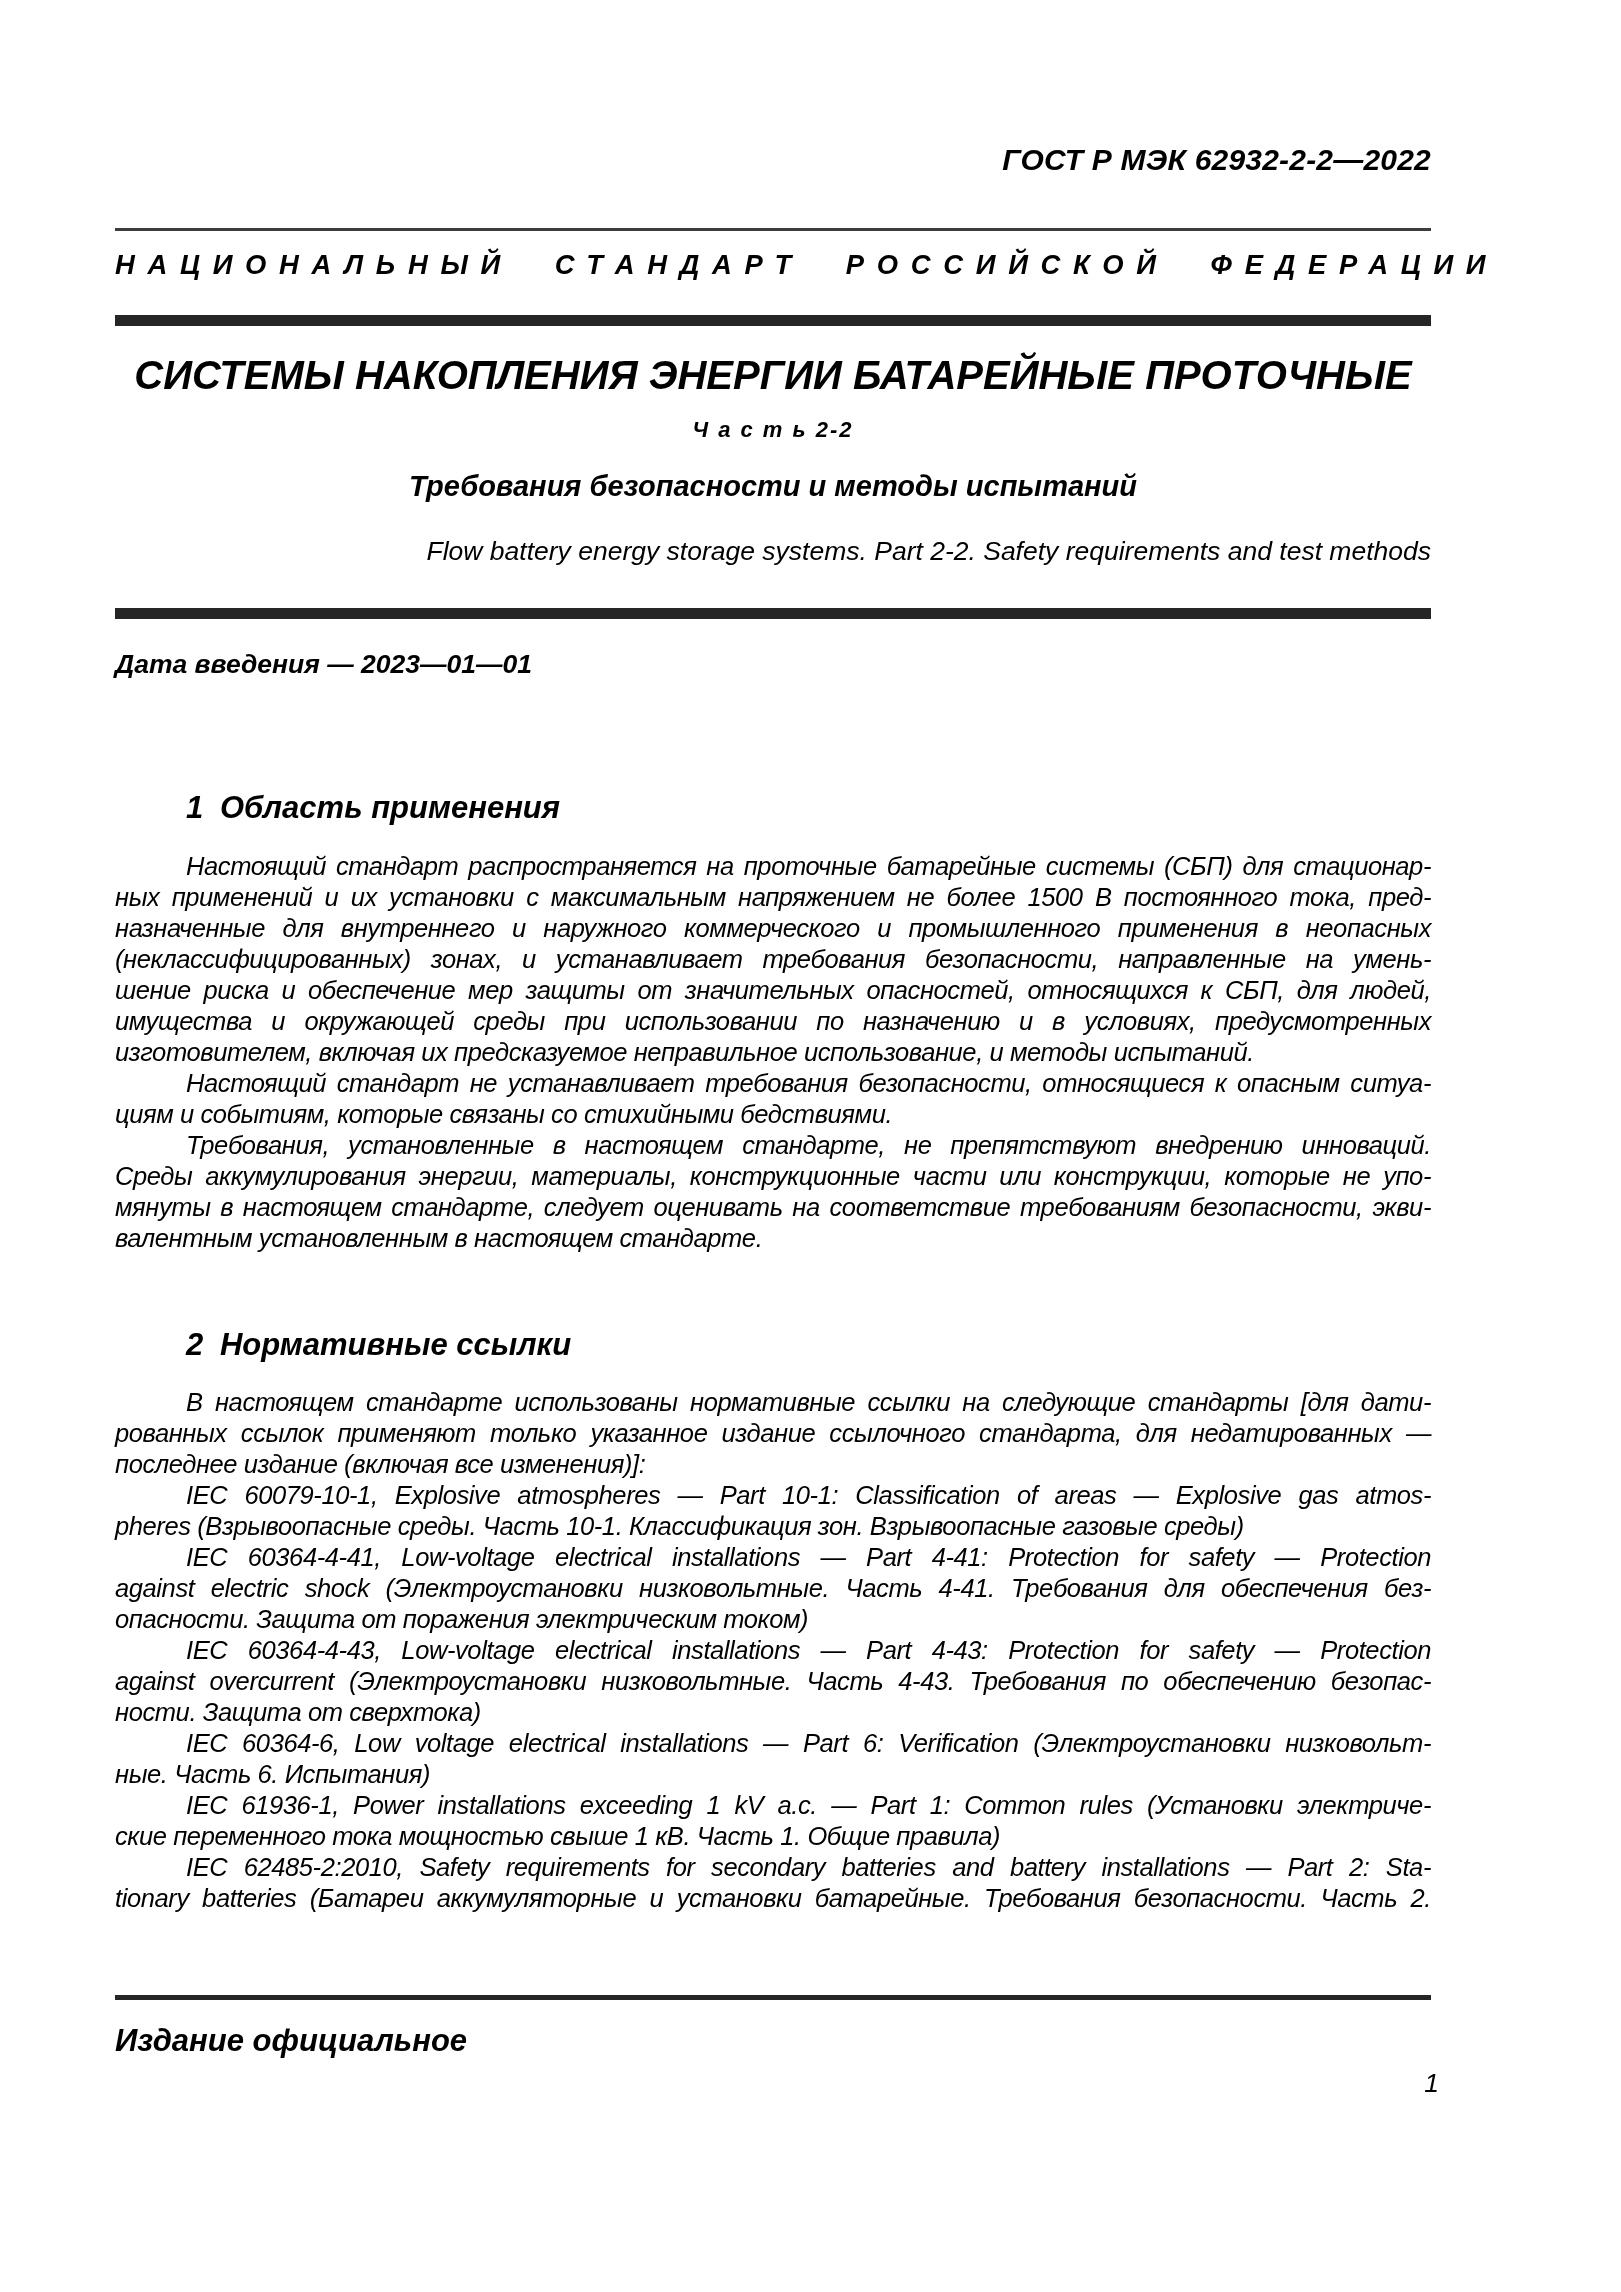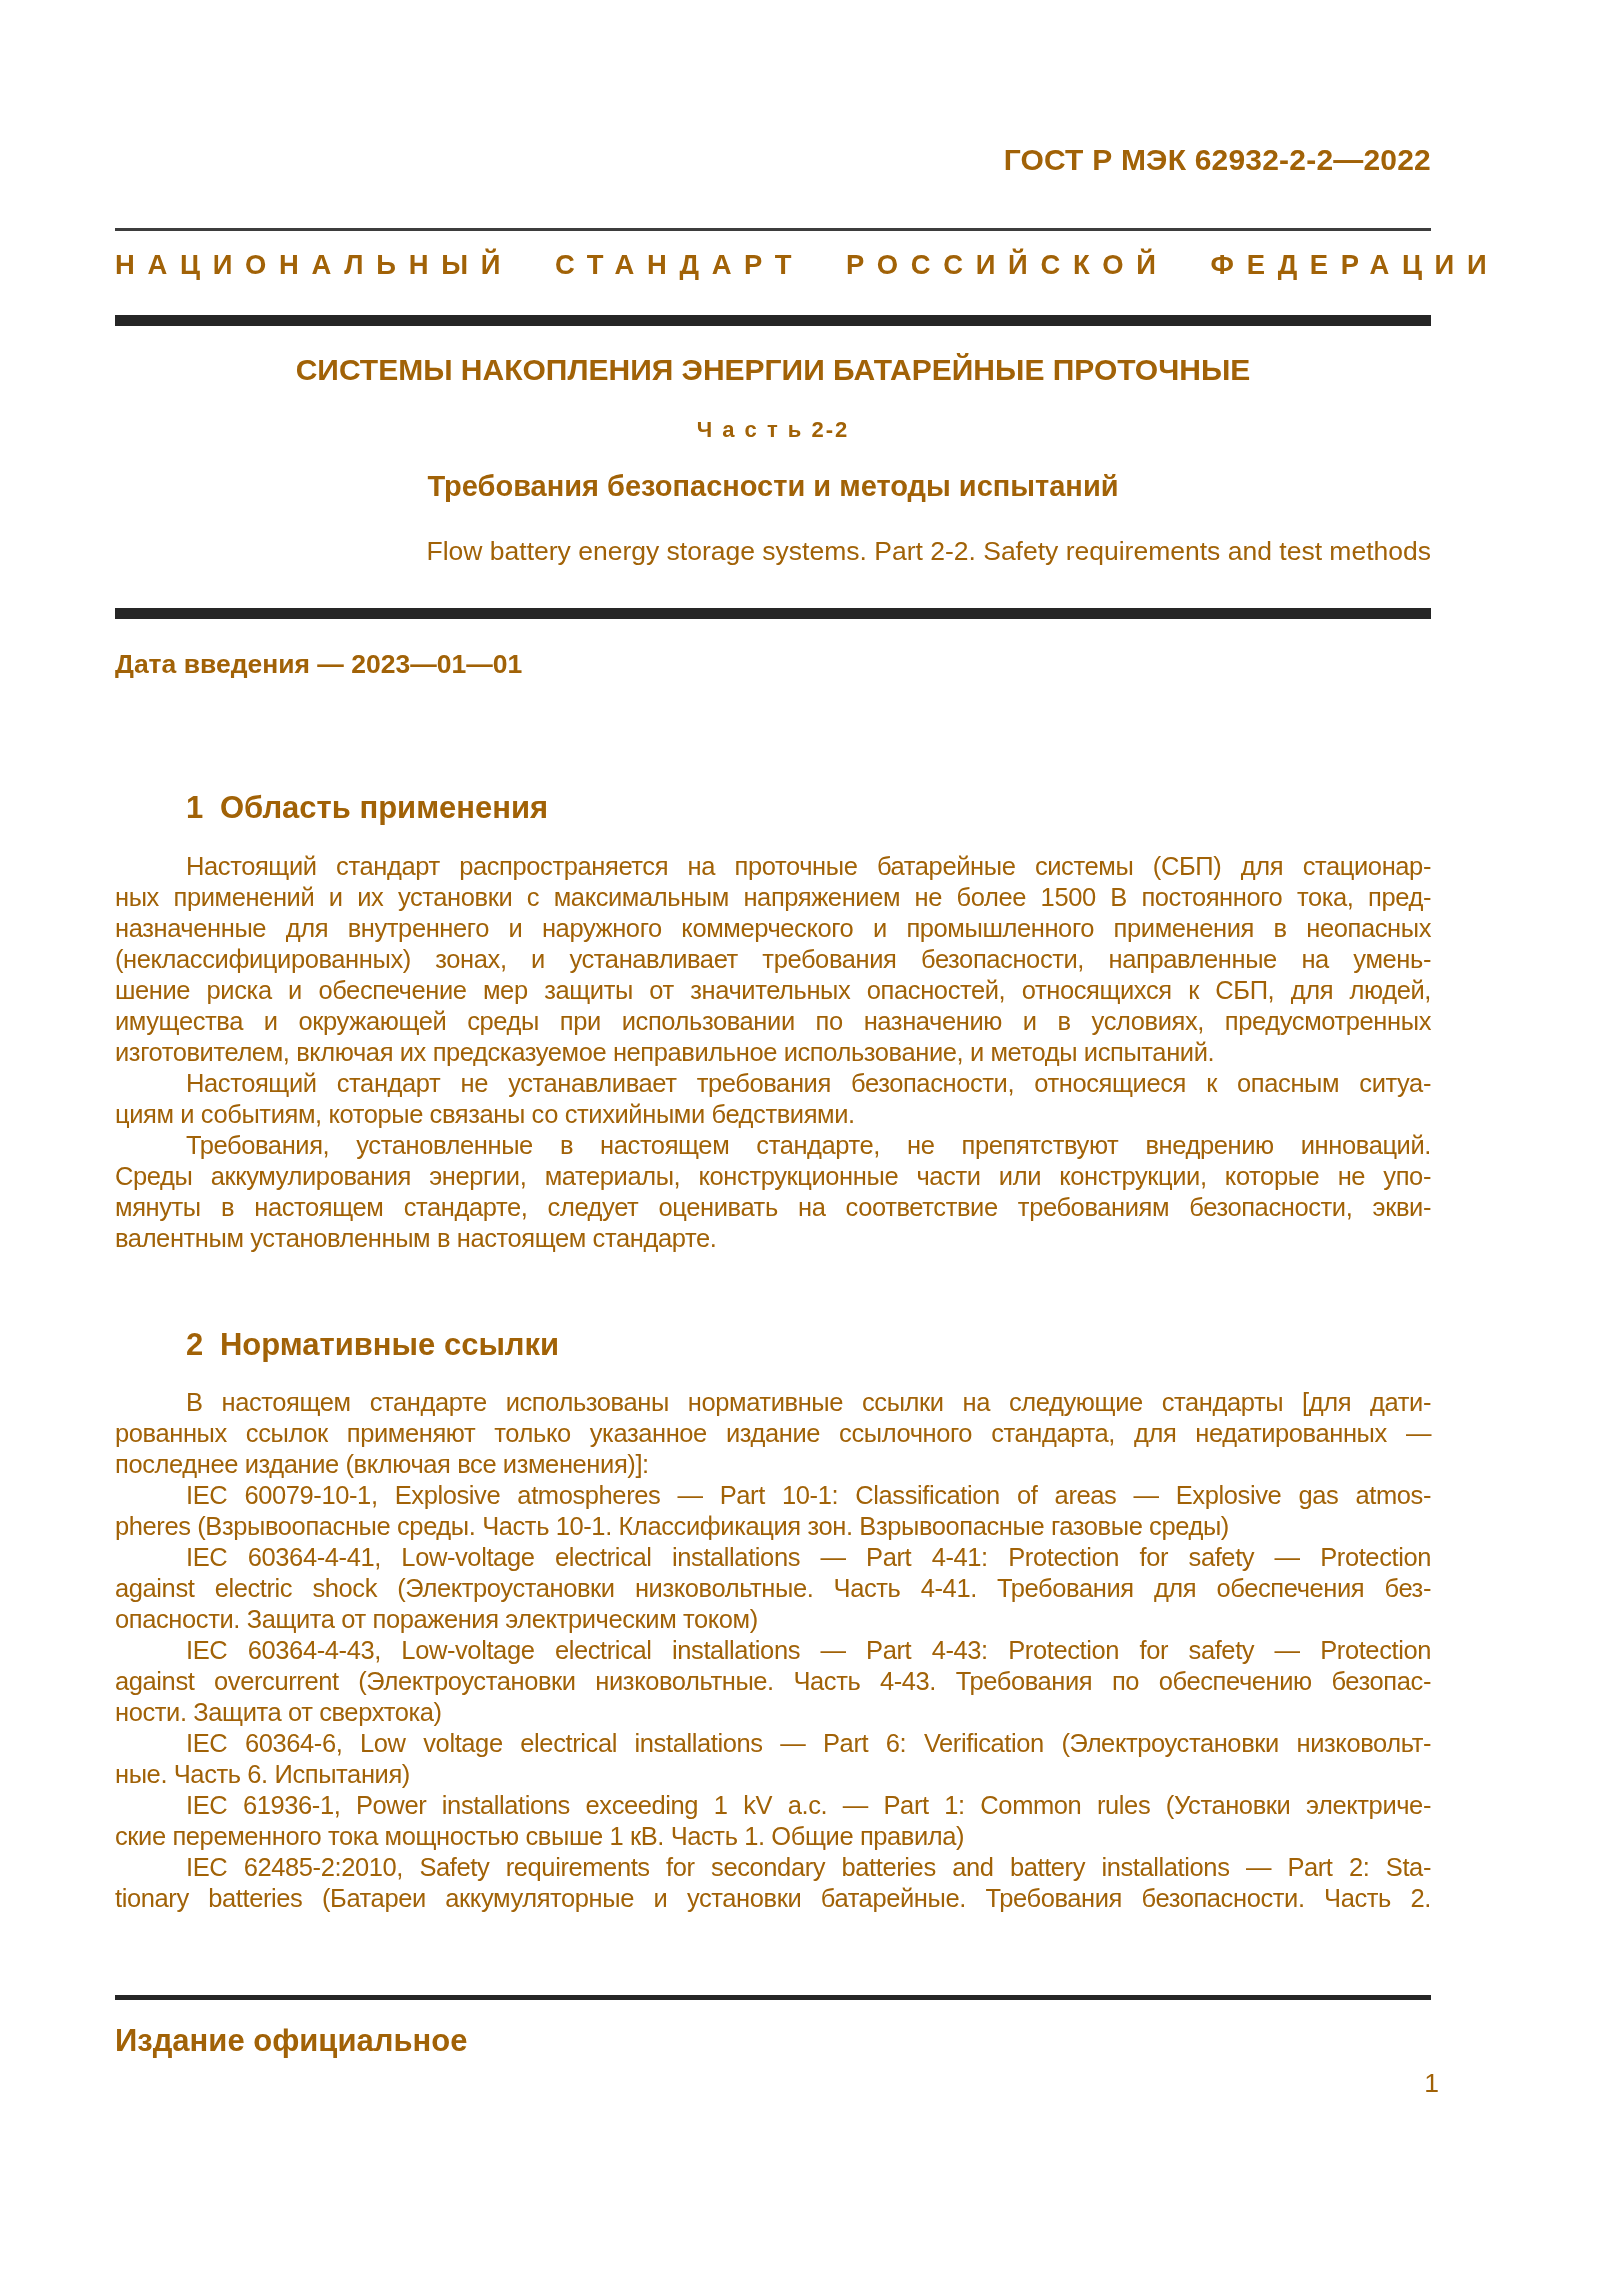"ГОСТ Р МЭК 62932-2-2—2022" .page { color: #a16207 -> #000000; font-style: none -> italic }
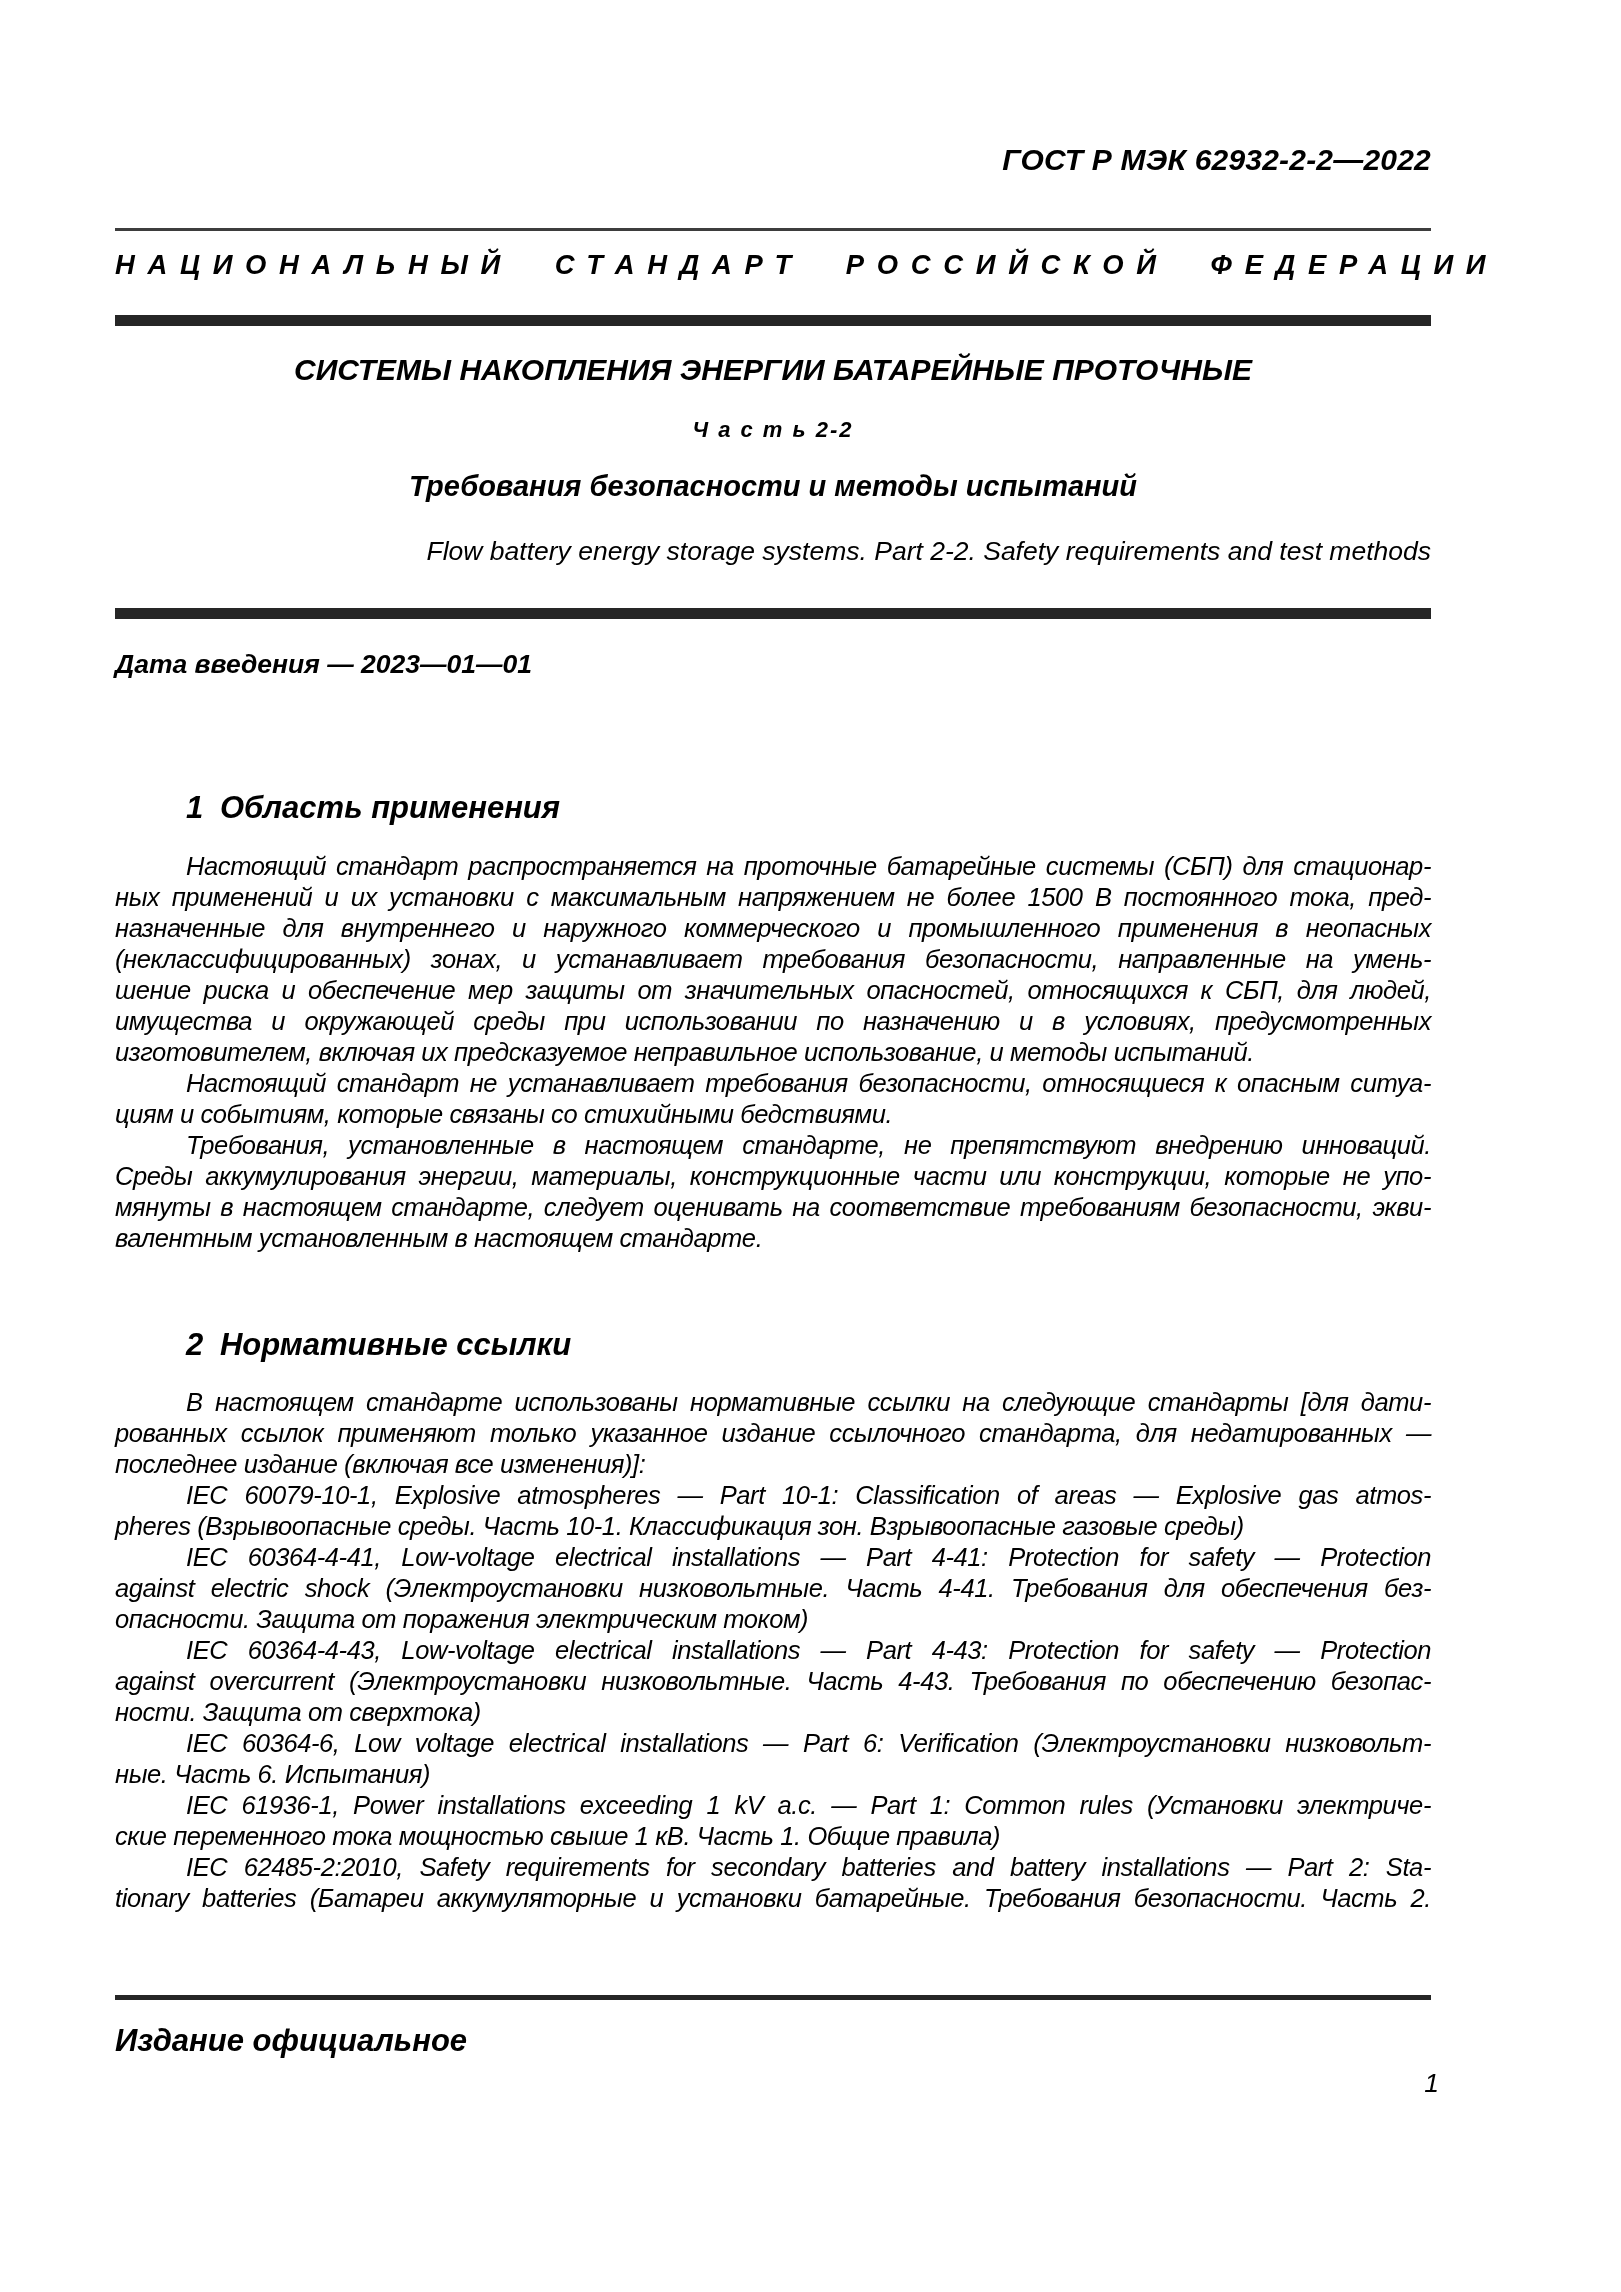"СИСТЕМЫ НАКОПЛЕНИЯ ЭНЕРГИИ БАТАРЕЙНЫЕ" .title-main { font-size: 30px -> 40px }
